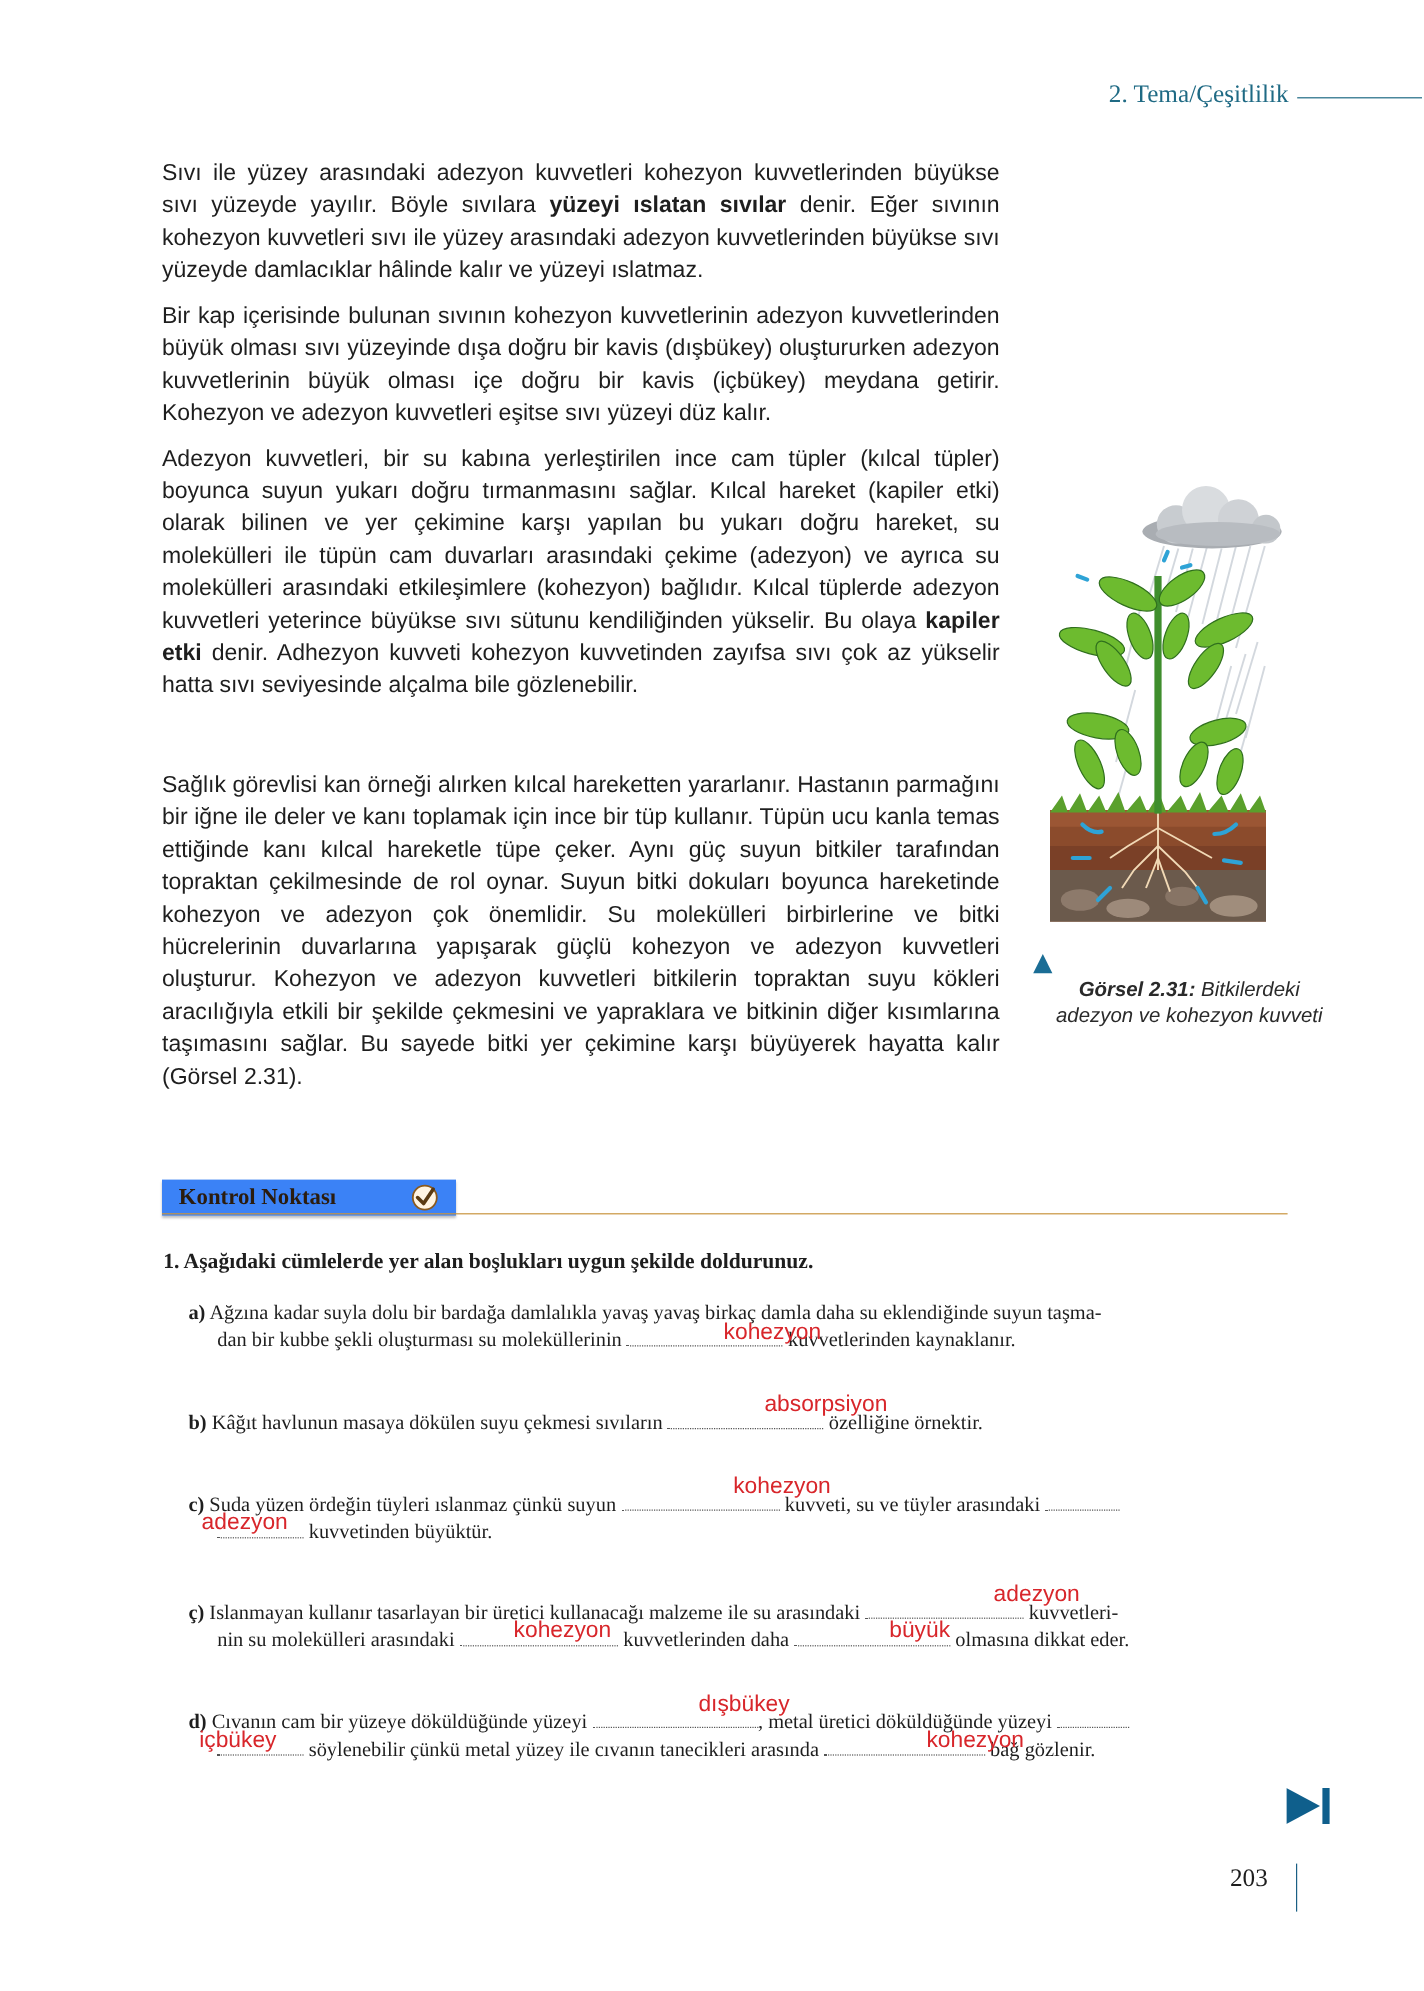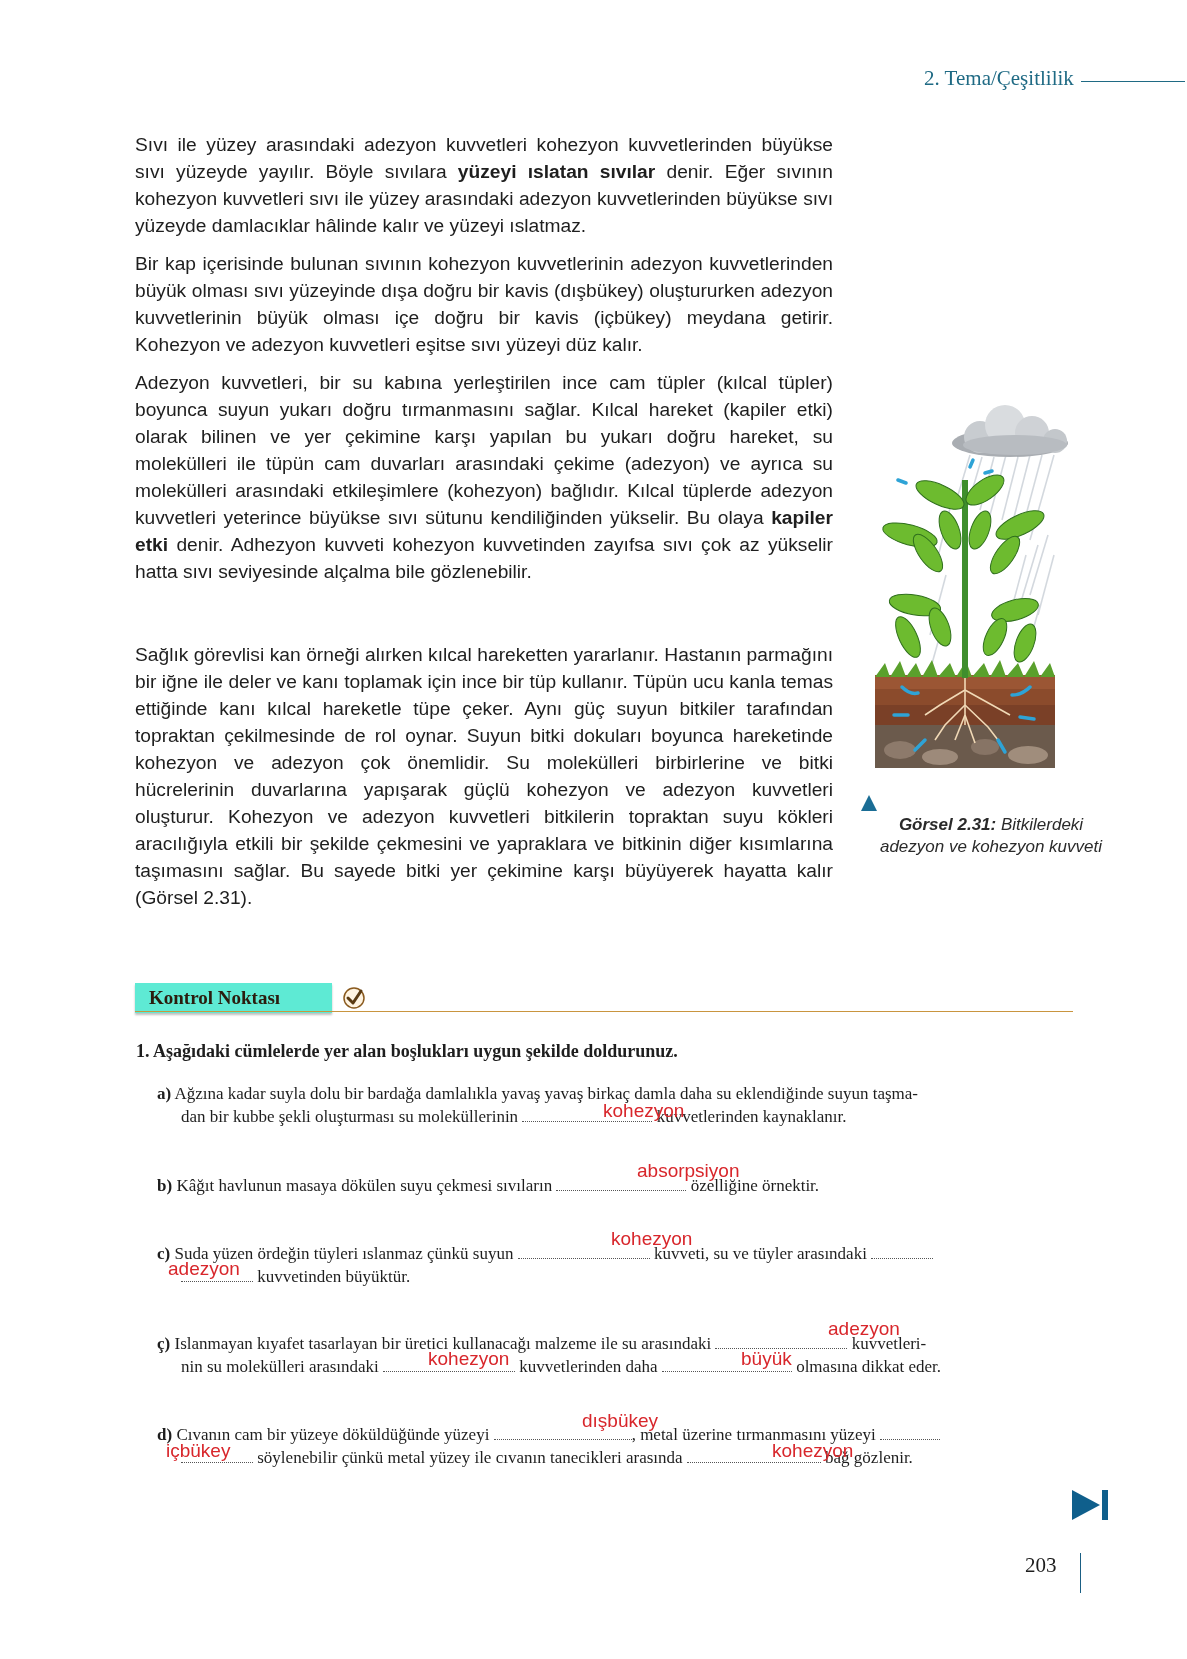"Kontrol Noktası" .kontrol-bar { background: #5eead4 -> #3b82f6; width: 197px -> 245px }
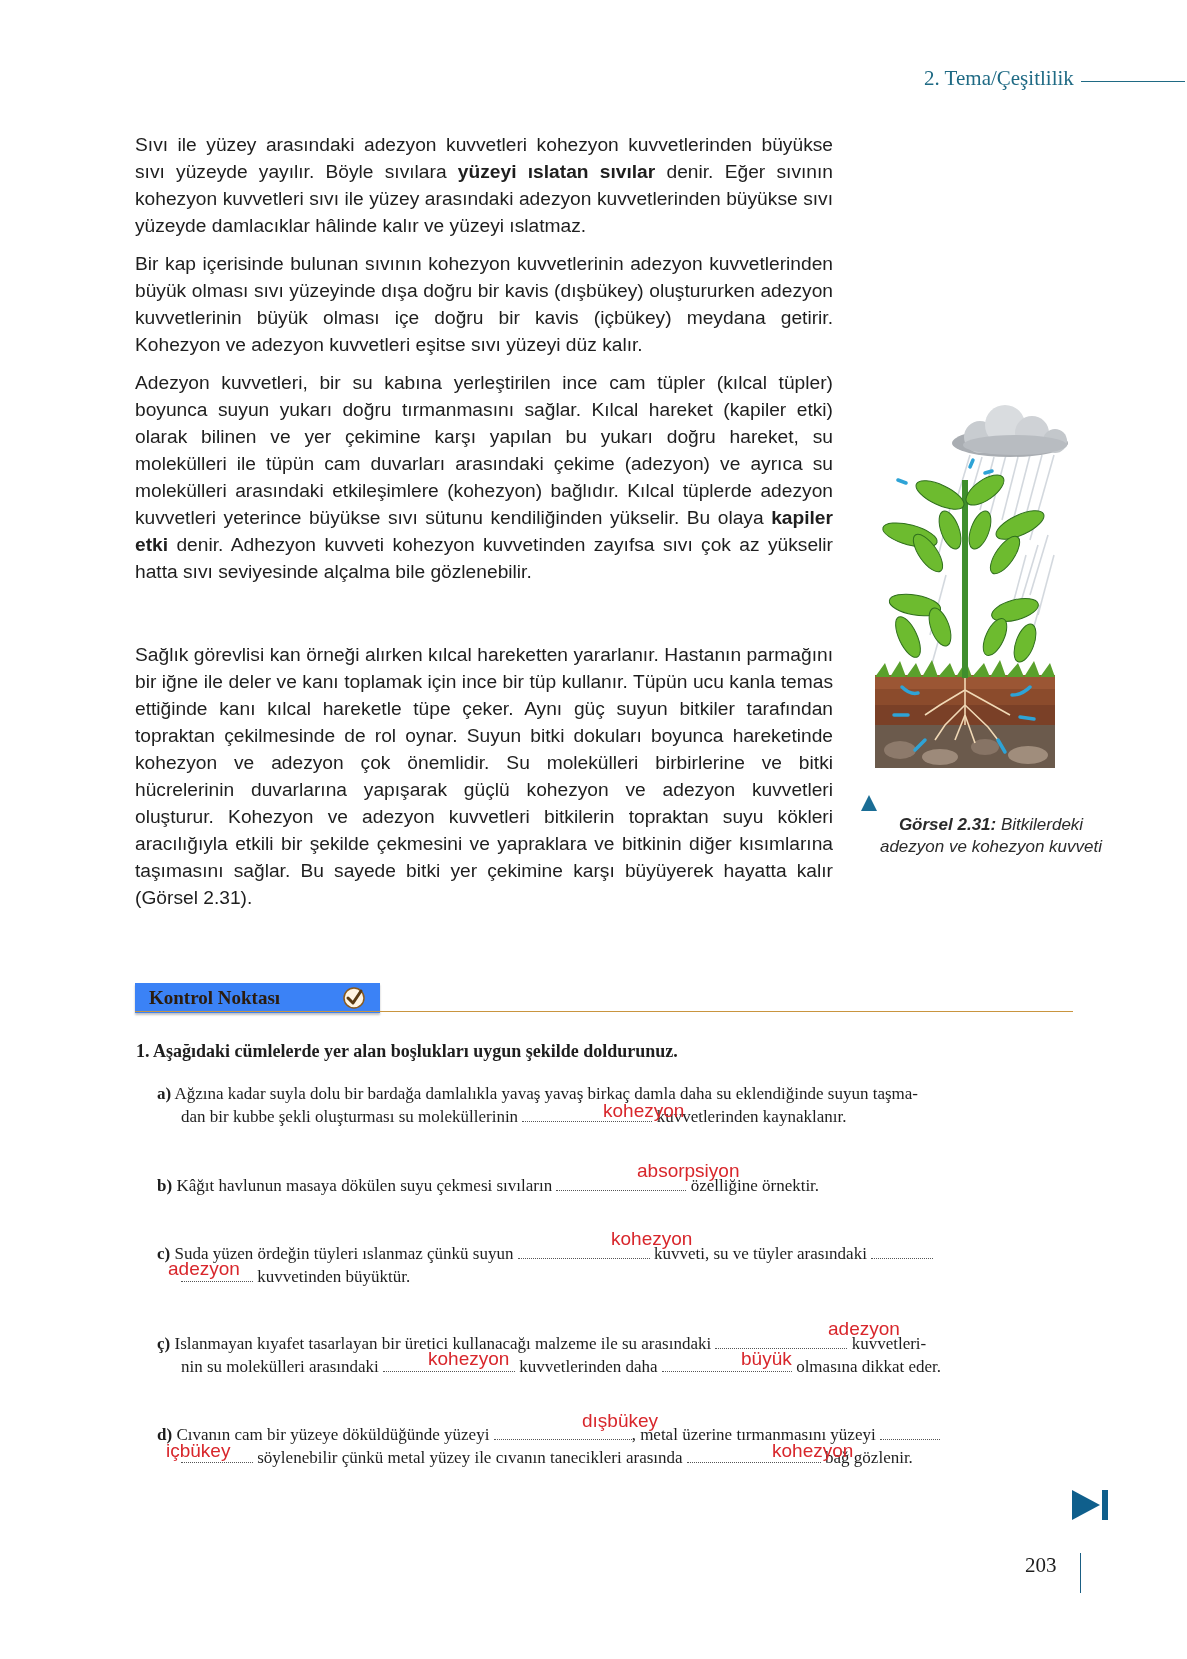"Islanmayan kıyafet tasarlayan bir" span { text: kıyafet -> kullanır }
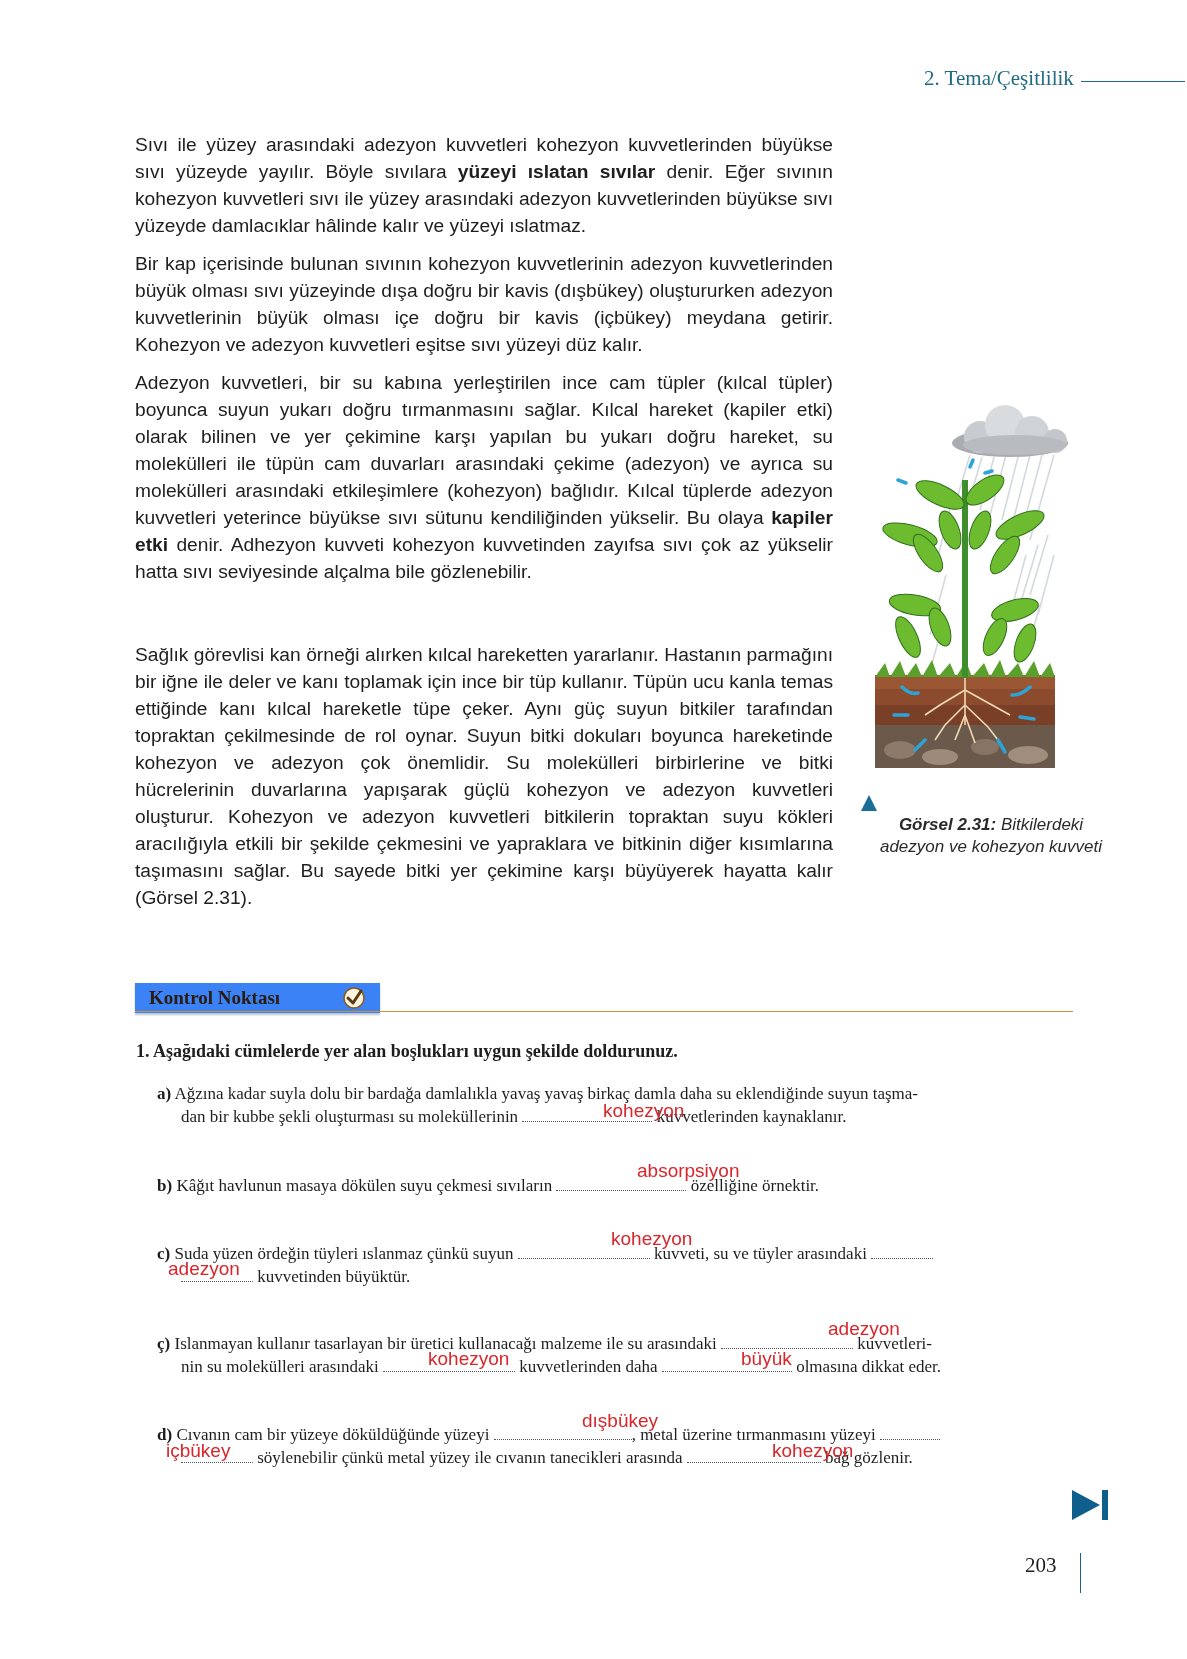", metal üzerine tırmanmasını yüzeyi" span { text: üzerine tırmanmasını -> üretici döküldüğünde }
